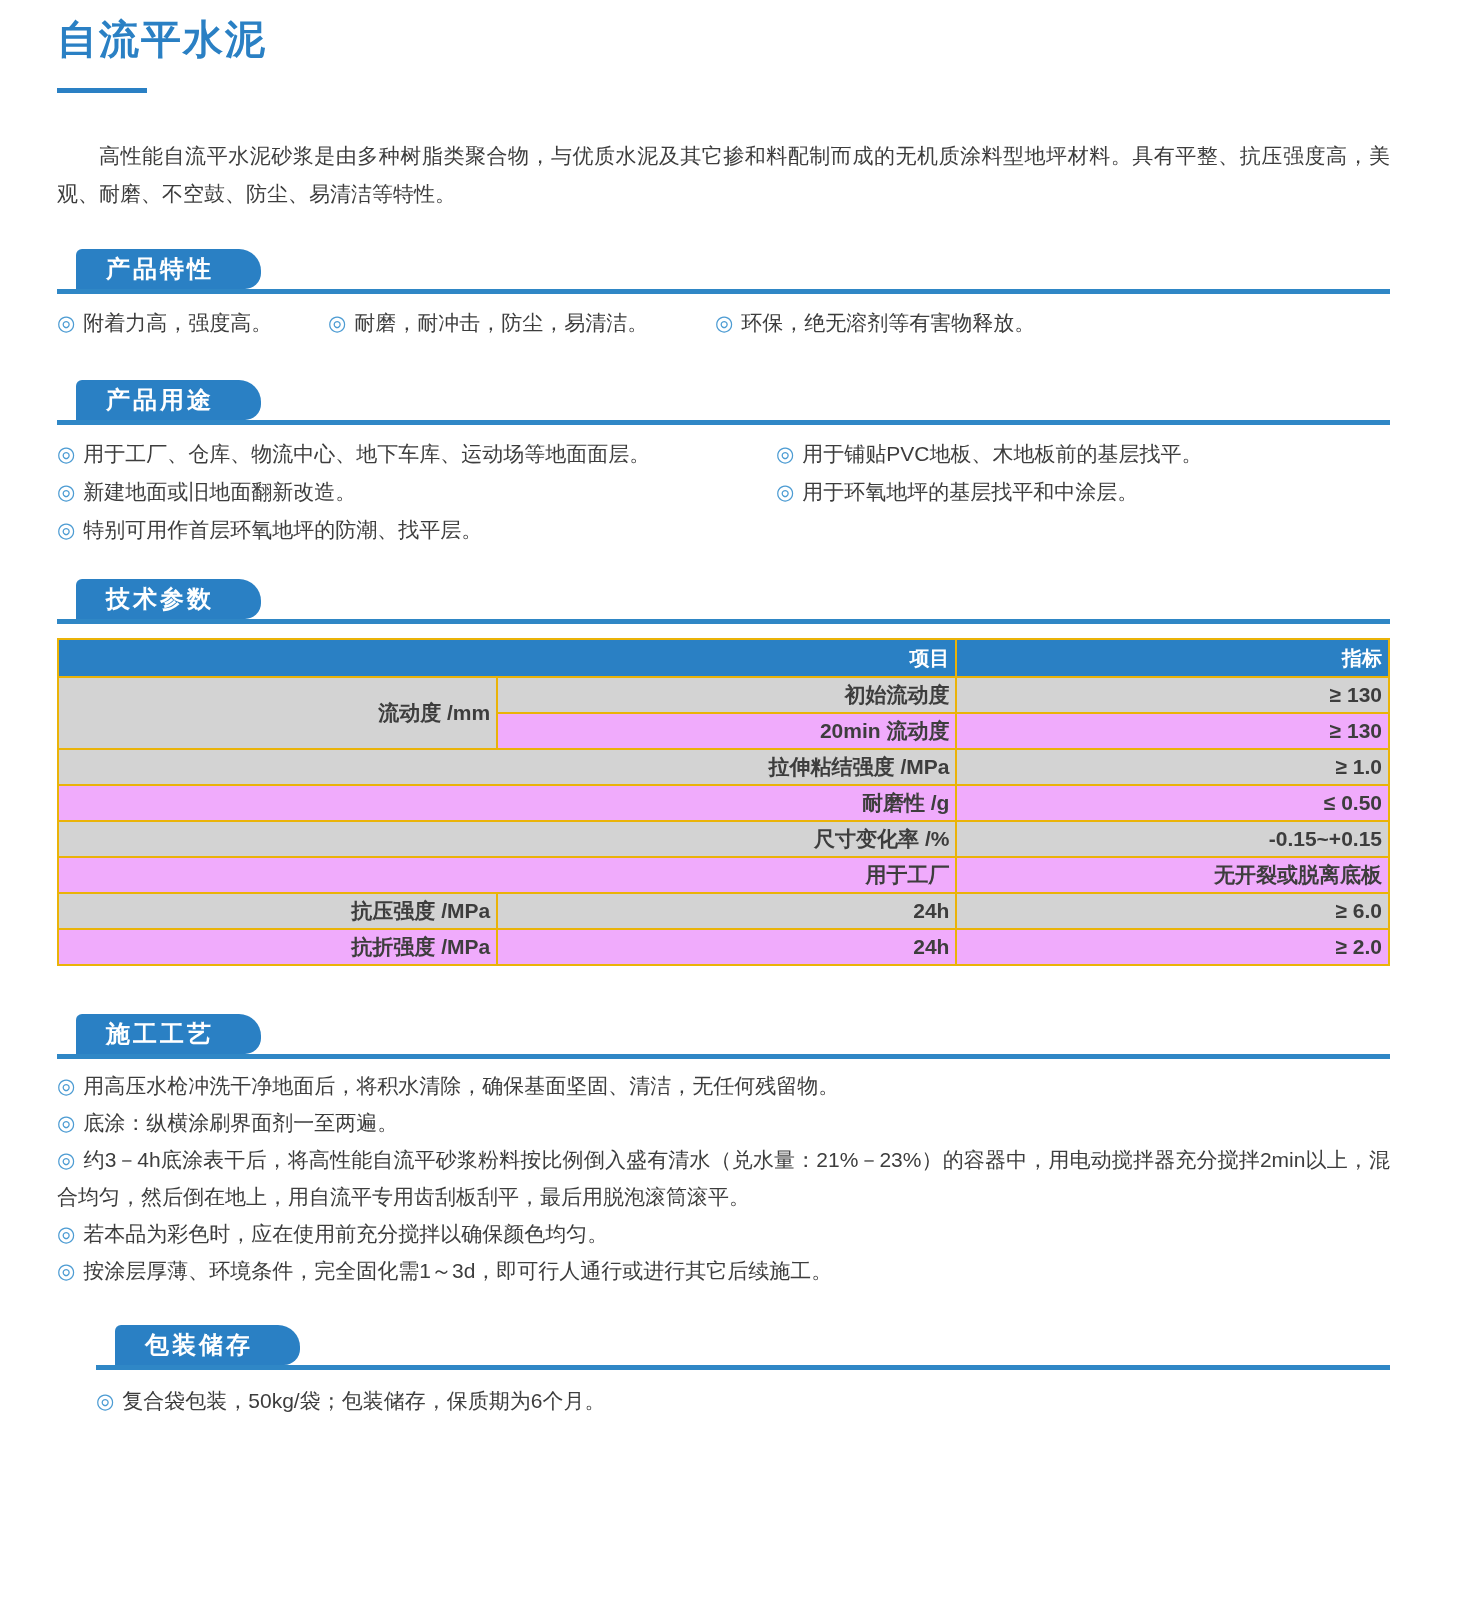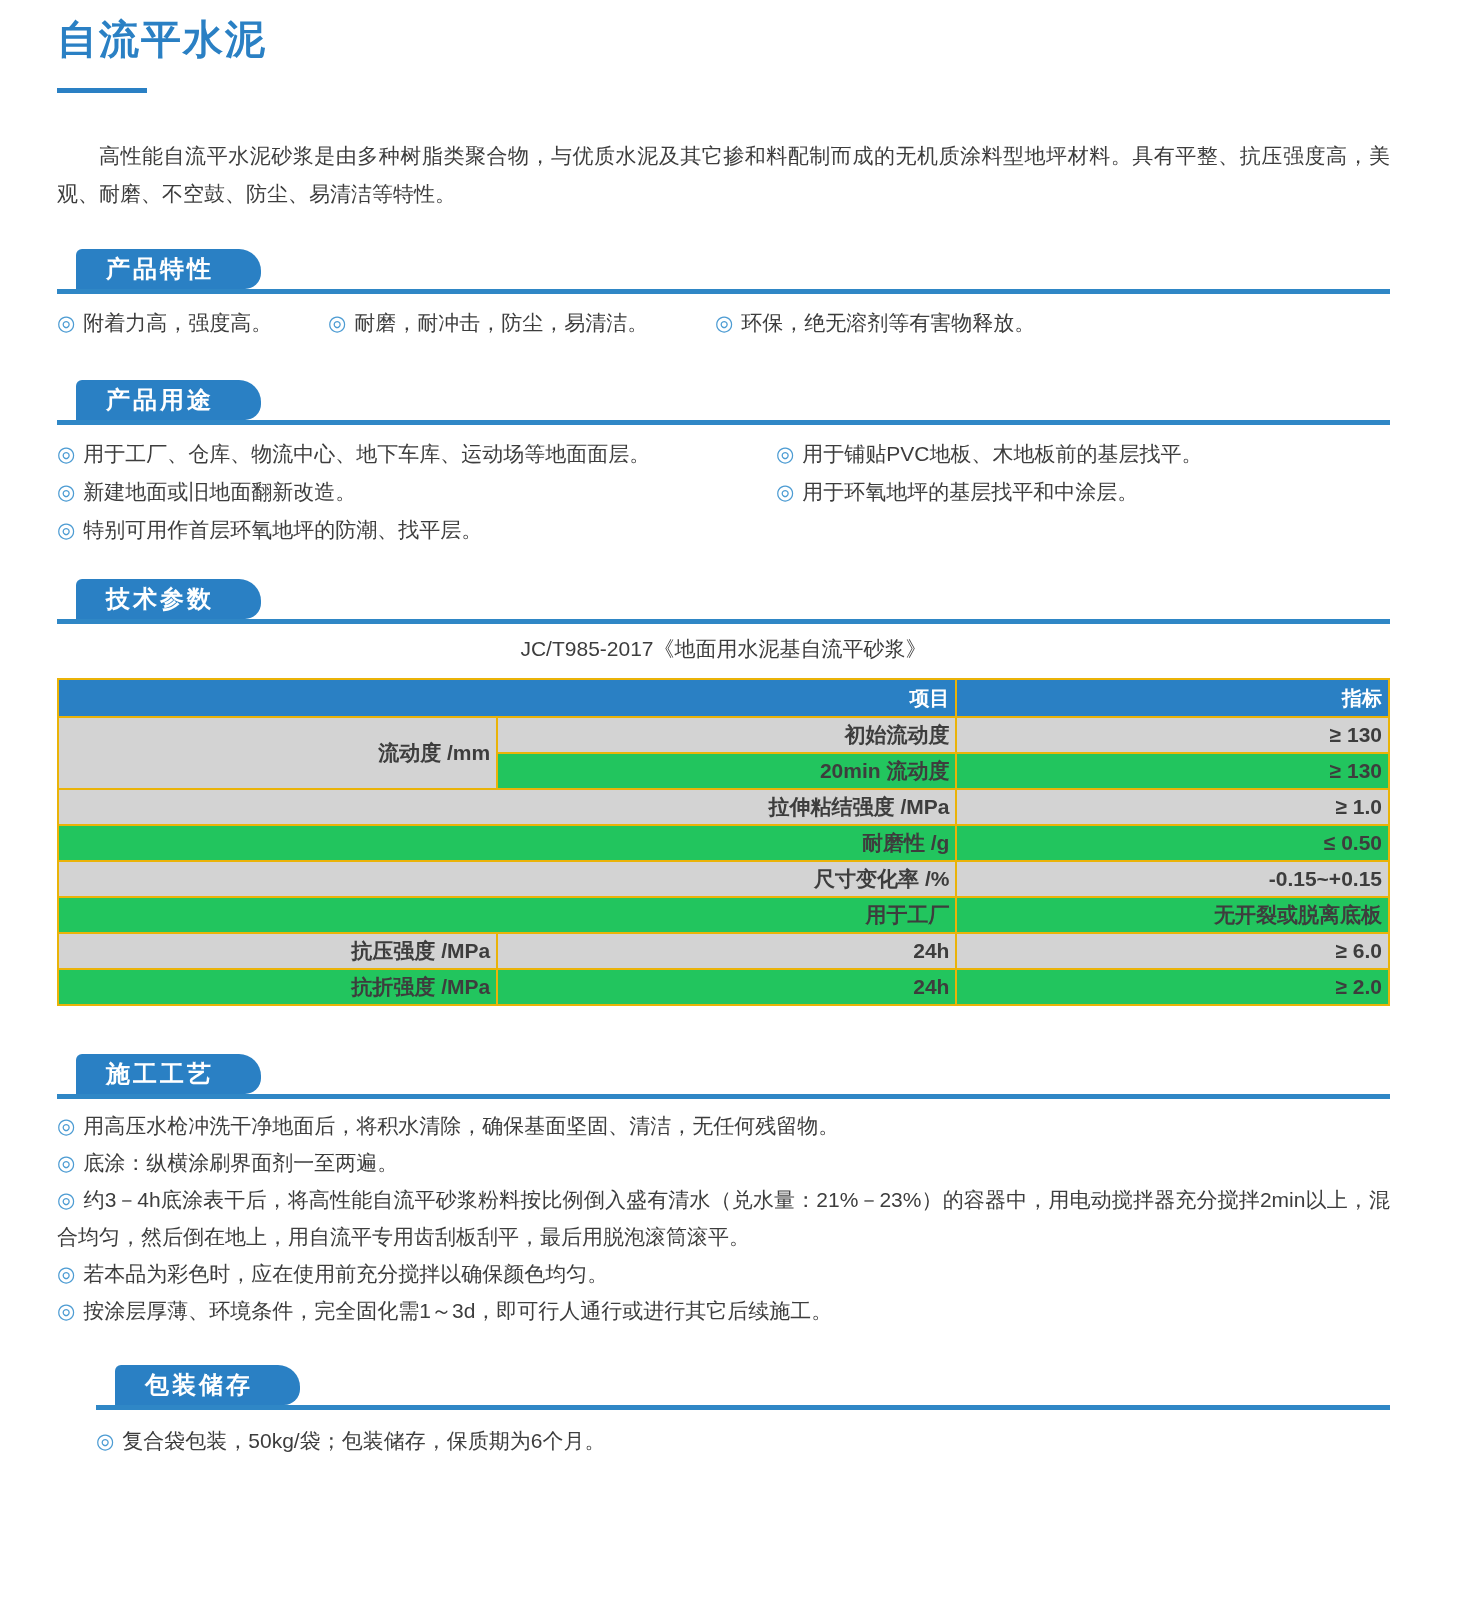"JC/T985-2017《地面用水泥基自流平砂浆》" div.standard-line { html: <div>JC/T985-2017《地面用水泥基自流平砂浆》</div> -> none }
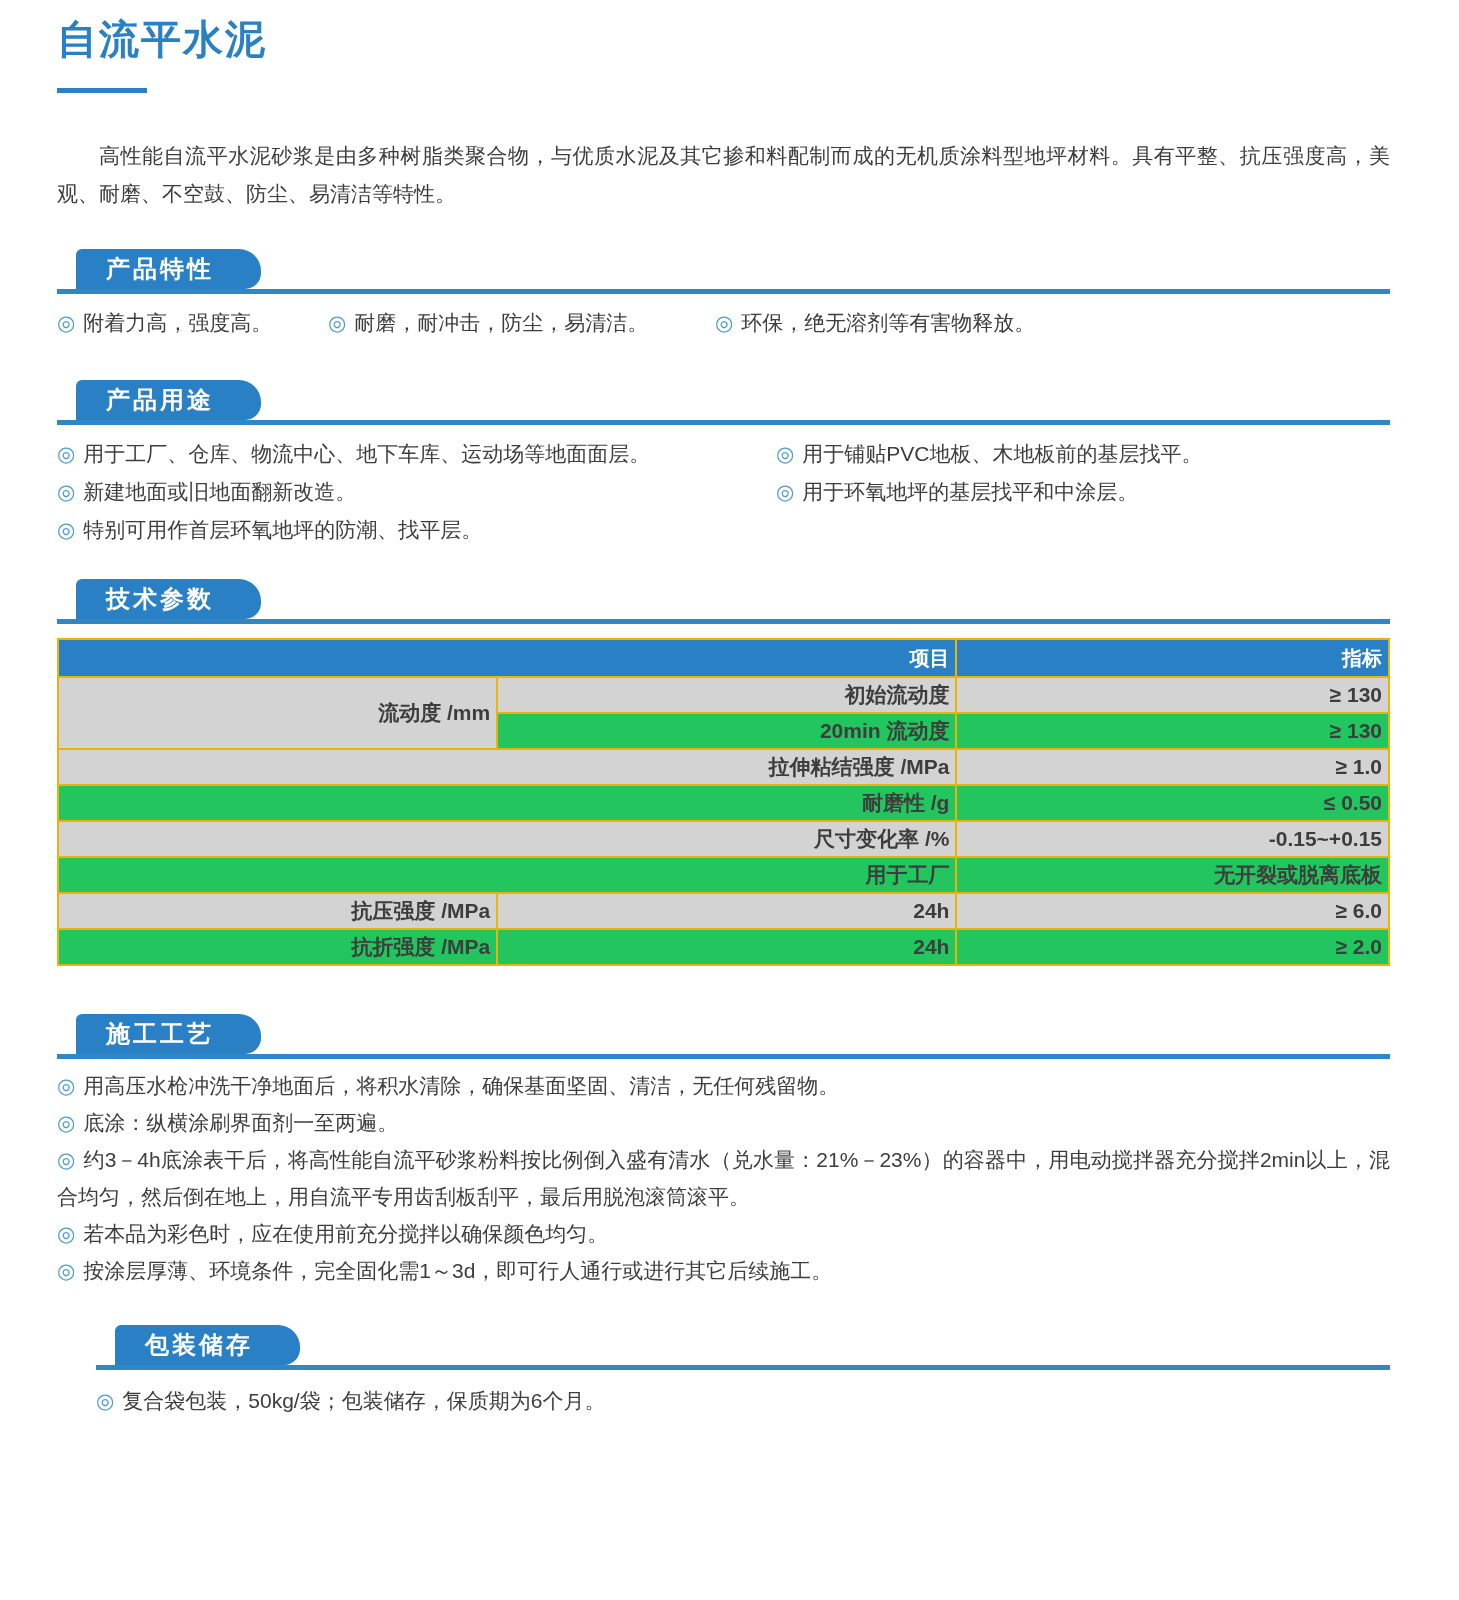"20min 流动度" table.params tr.white td { background: #22c55e -> #f0abfc }
